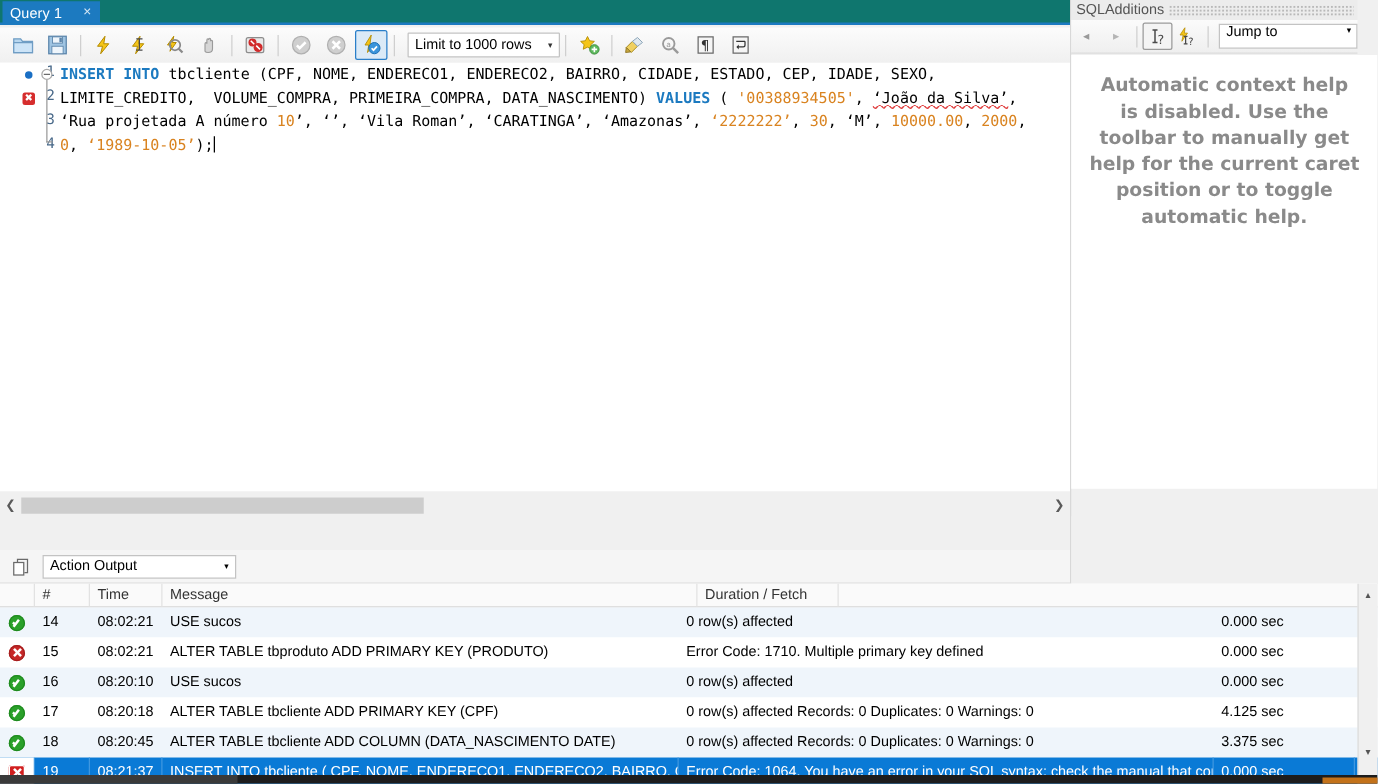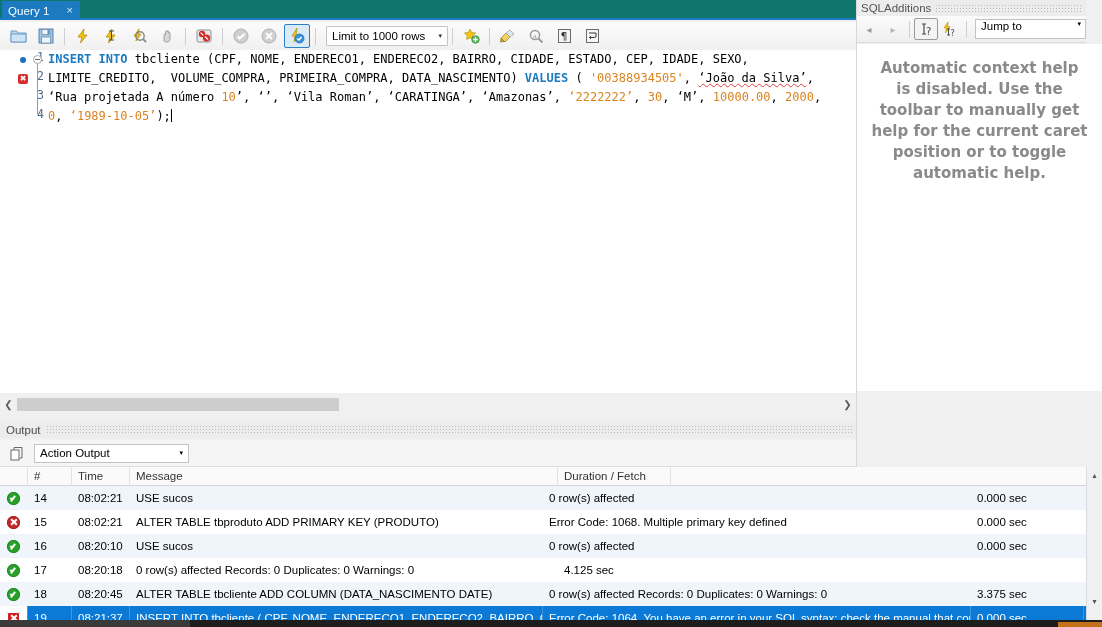"Output" div.outhdr { html: <div> <span>Output</span> <span></span> </div> -> none }
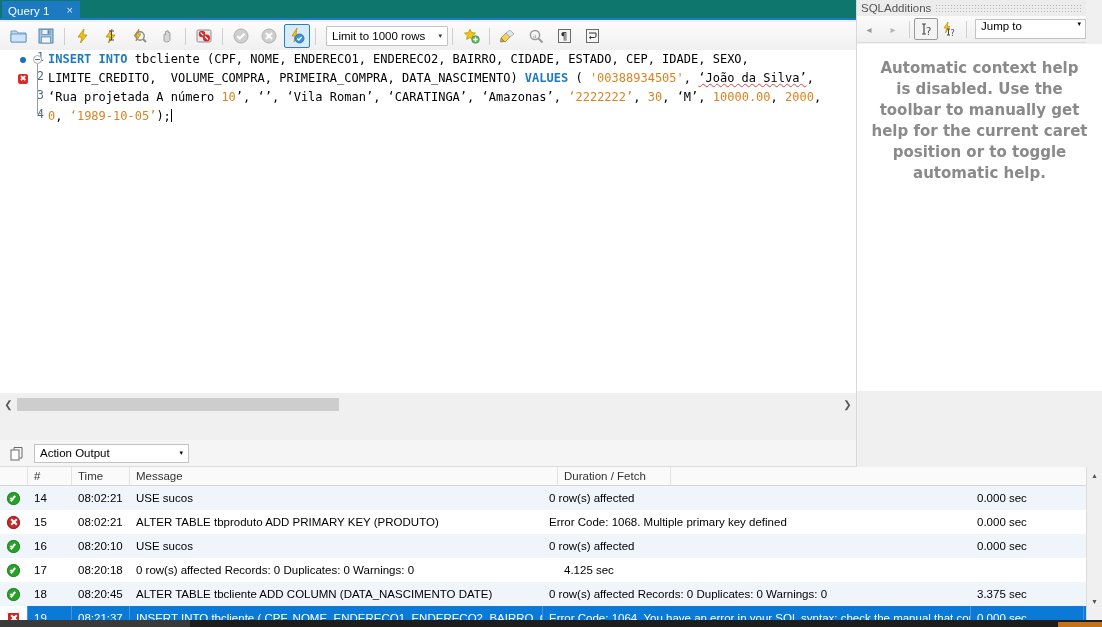"Error Code: 1068. Multiple primary" div.c { text: 1068 -> 1710 }
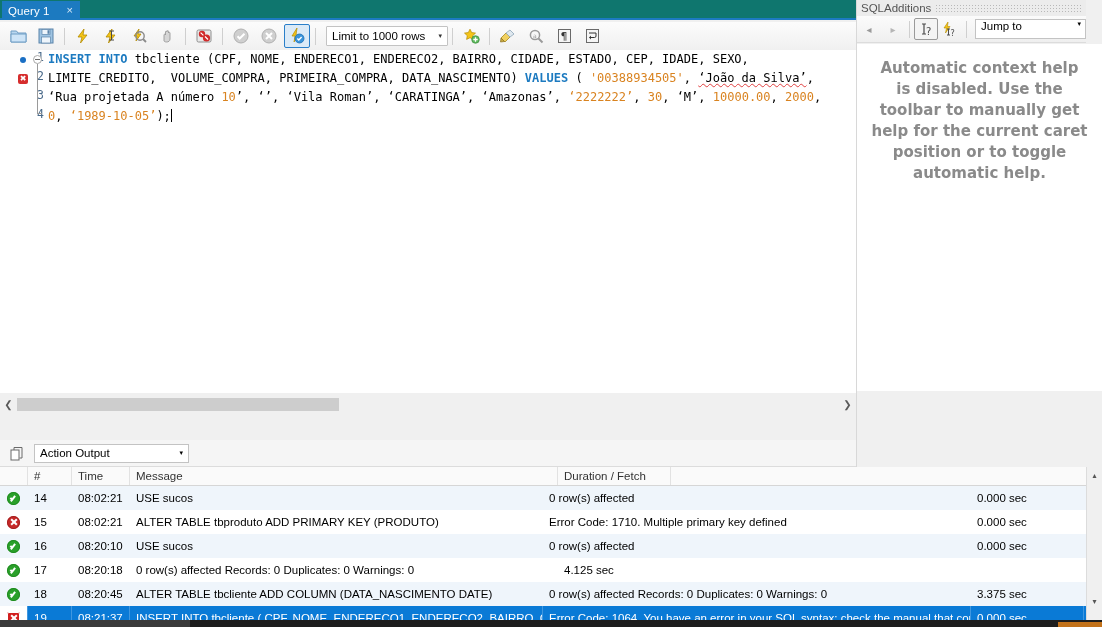"ALTER TABLE tbcliente ADD PRIMARY" div.c { html: none -> <div>ALTER TABLE tbcliente ADD PRIMARY KEY (CPF)</div> }
